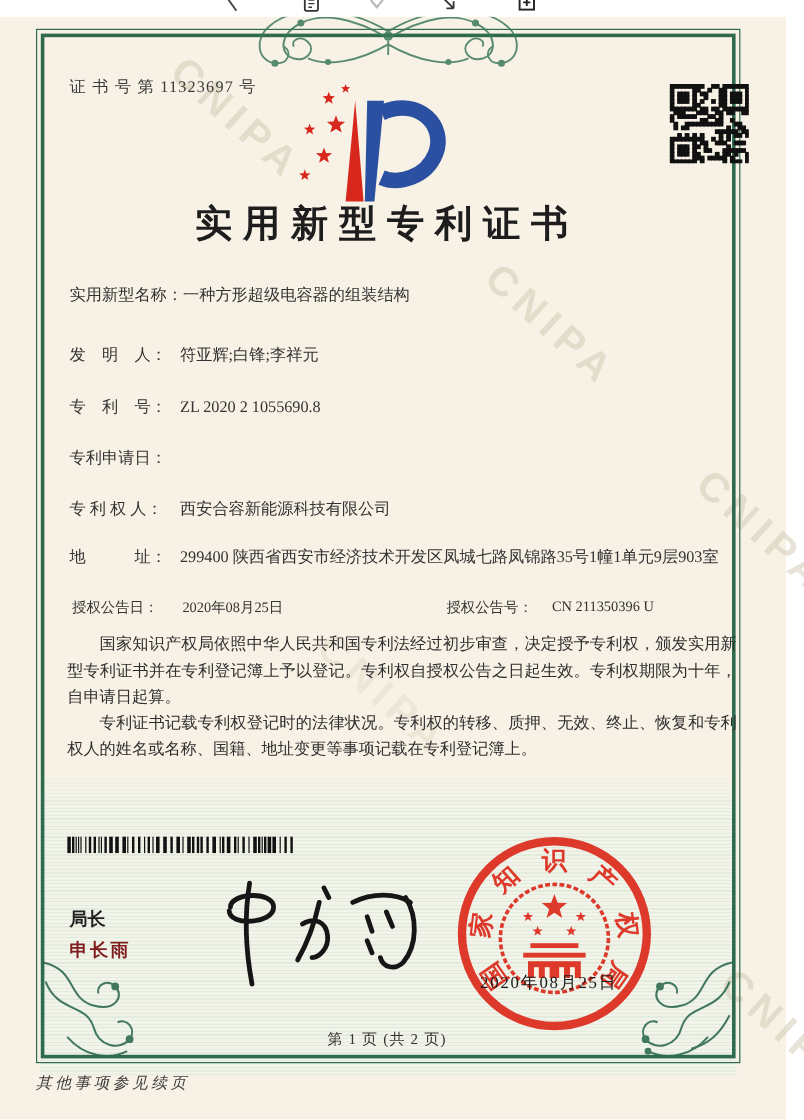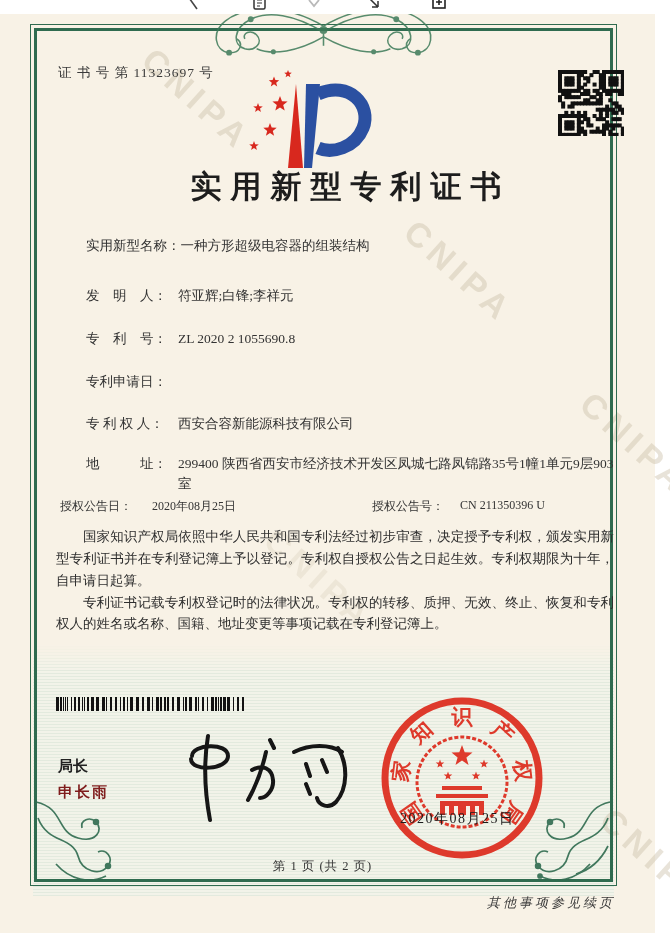"实用新型专利证书" #title { padding-left: 28px -> none }
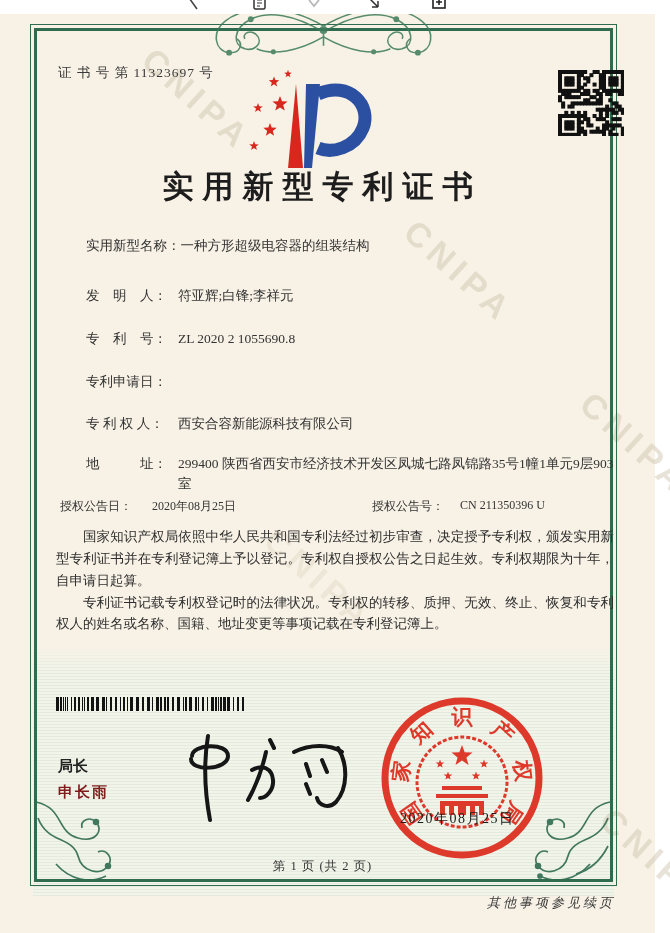"实用新型名称：" .fld-label { margin-left: 28px -> none }
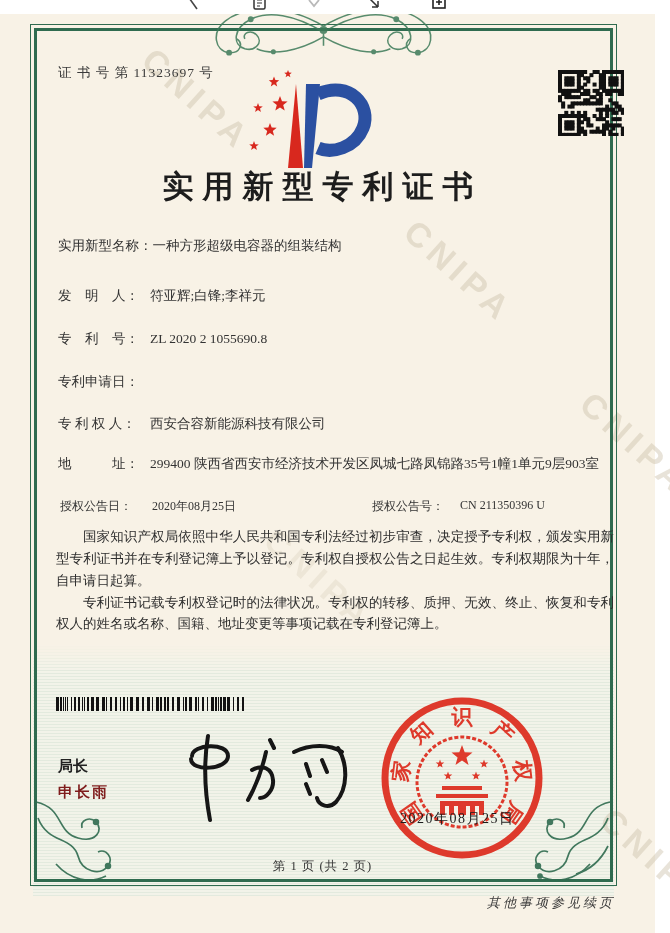"其他事项参见续页" #footnote { text-align: right -> left }
